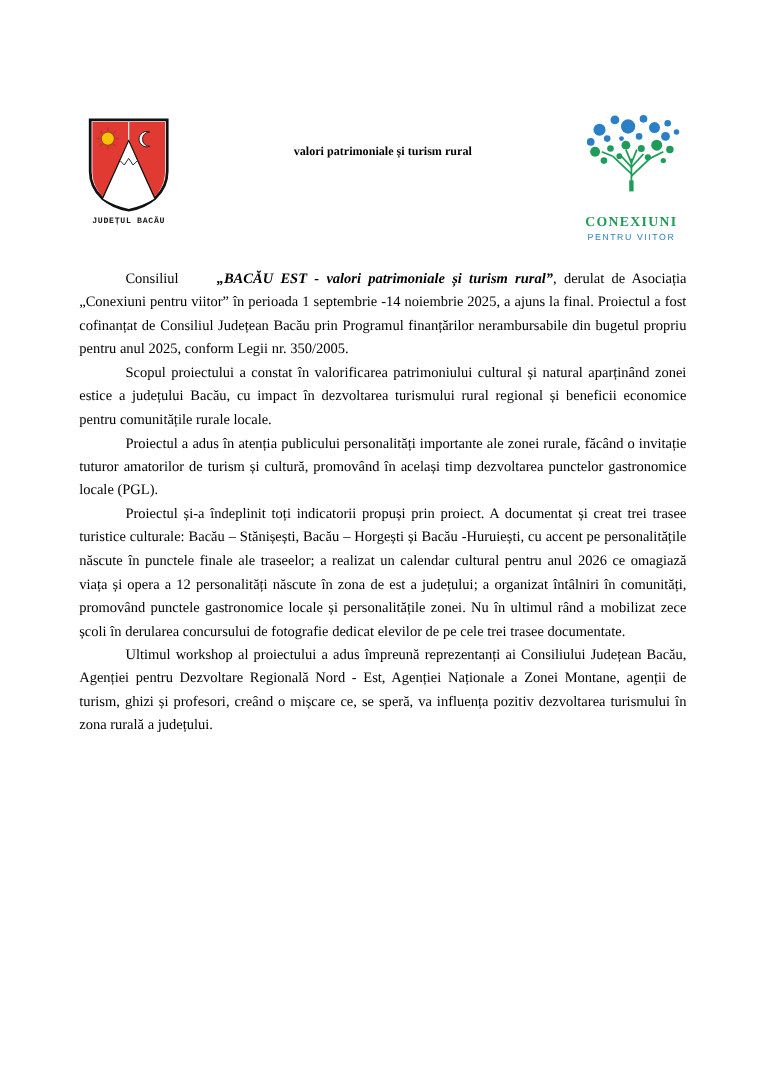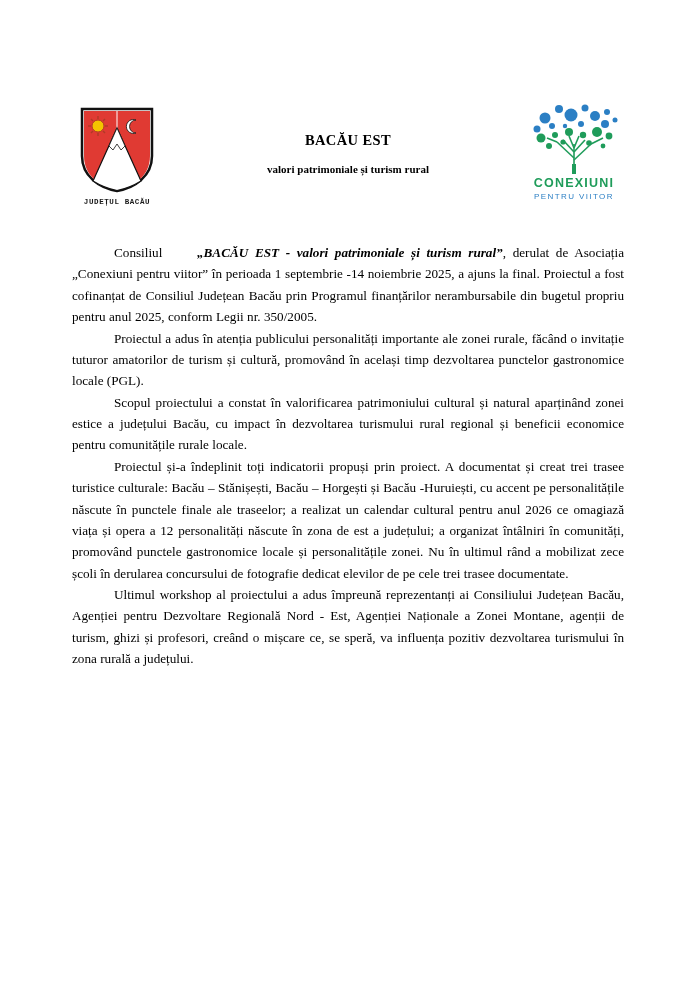"BACĂU EST" div.title-main { html: <div>BACĂU EST</div> -> none }
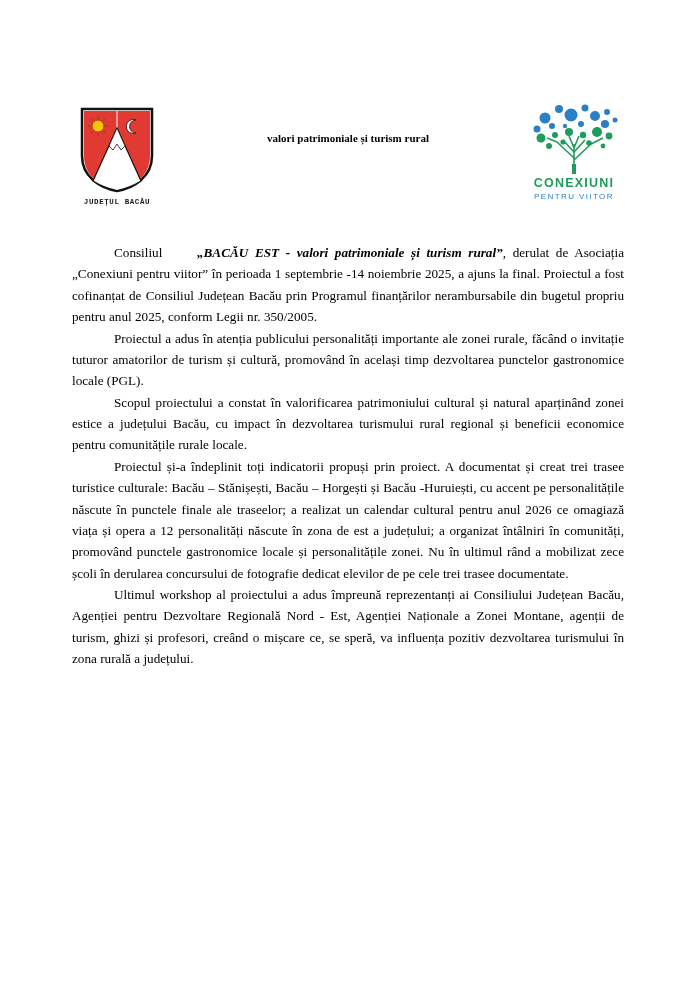"CONEXIUNI" .logo-text1 { font-family: Liberation Sans, sans-serif -> Liberation Serif, serif; margin-top: 0 -> 18px }
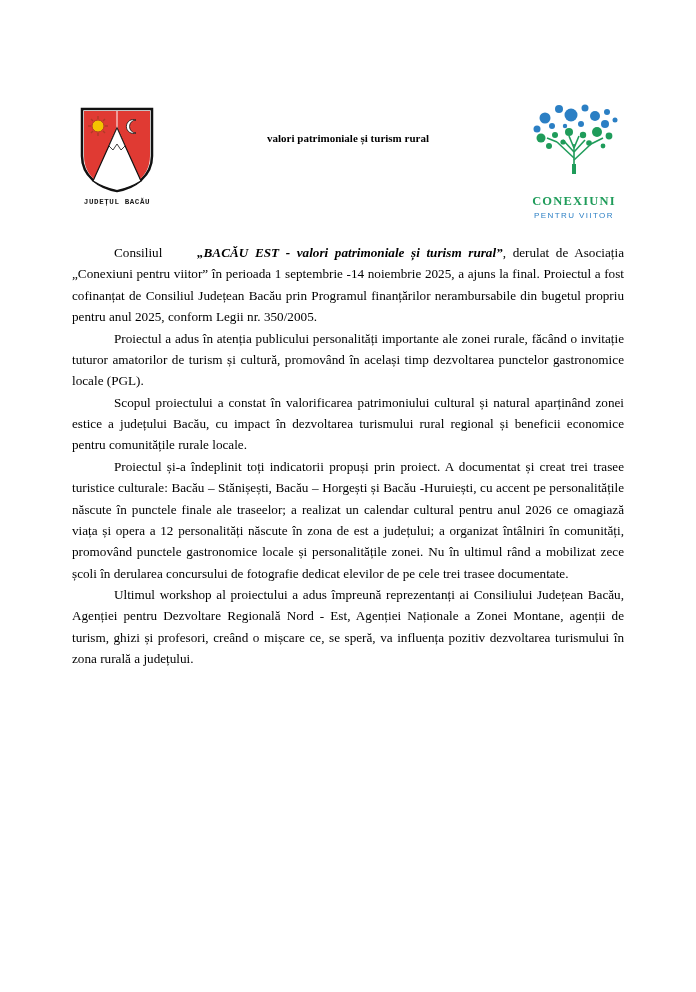"Proiectul a adus în atenția" p { order: before "Scopul proiectului a constat în" -> after "Scopul proiectului a constat în" }
